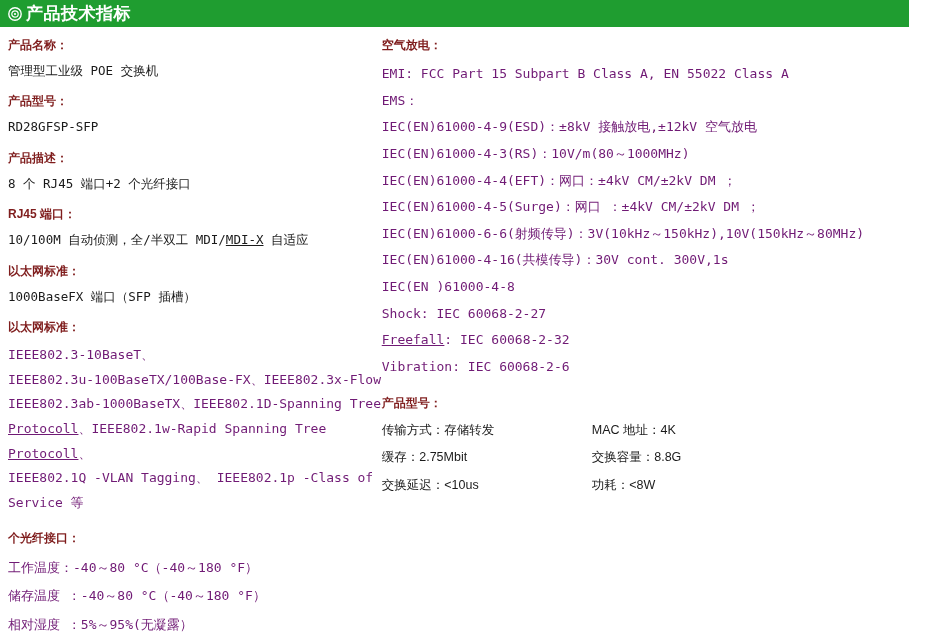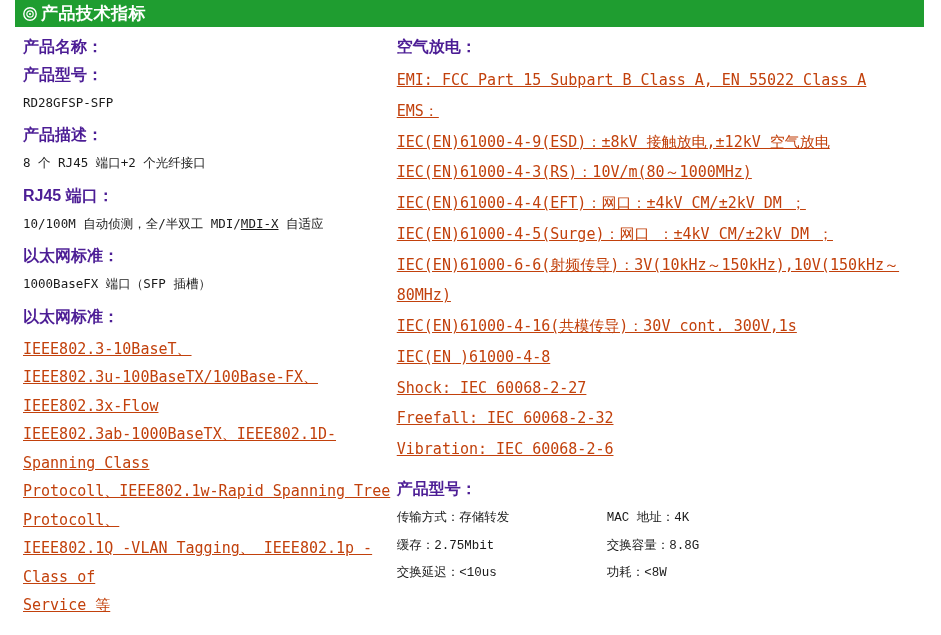"产品技术指标" .page { margin-left: 15px -> none }
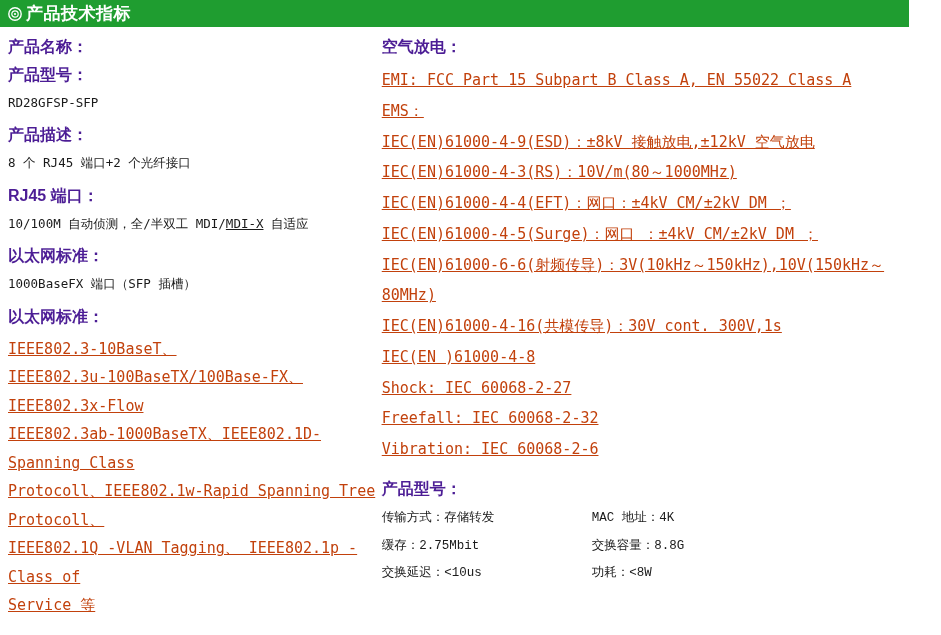"产品名称：" .sec-title { color: #4c1d95 -> #7f1d1d; font-size: 16px -> 12px }
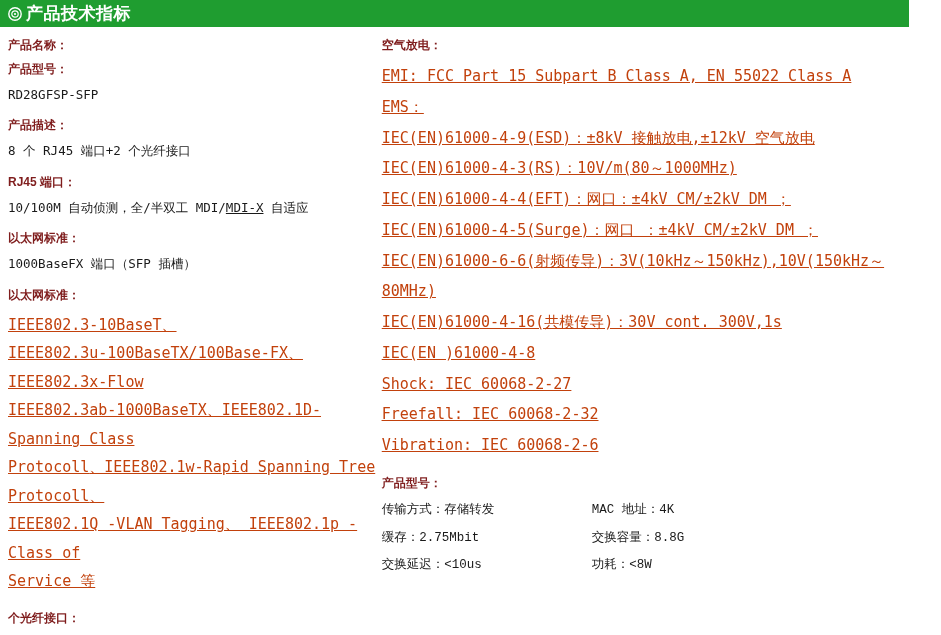"管理型工业级 POE 交换机" div.body-text { html: none -> <div>管理型工业级 POE 交换机</div> }
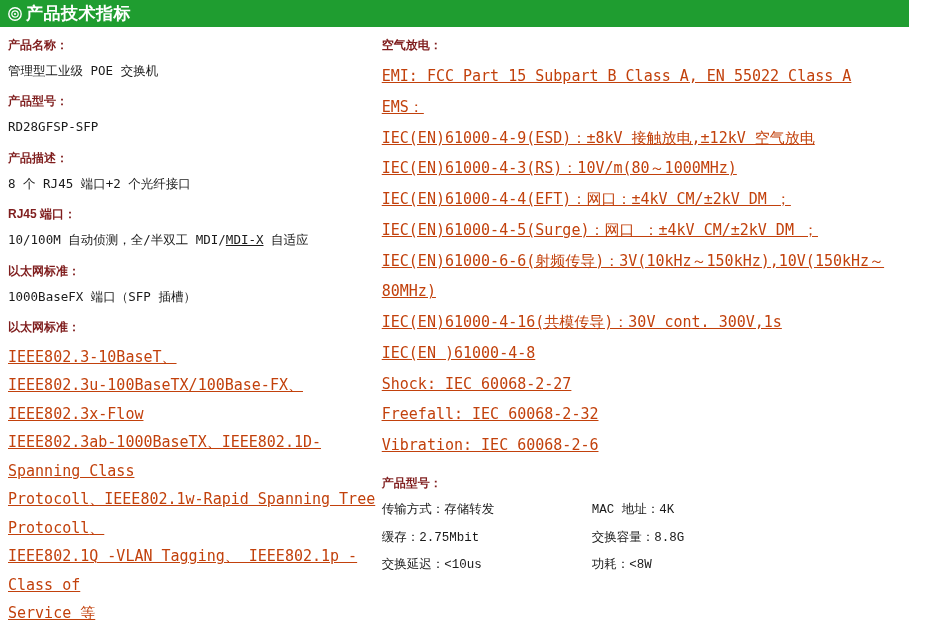"EMI: FCC Part 15 Subpart" .line { color: #c2410c -> #701a75; font-size: 15px -> 13px; text-decoration: underline -> none }
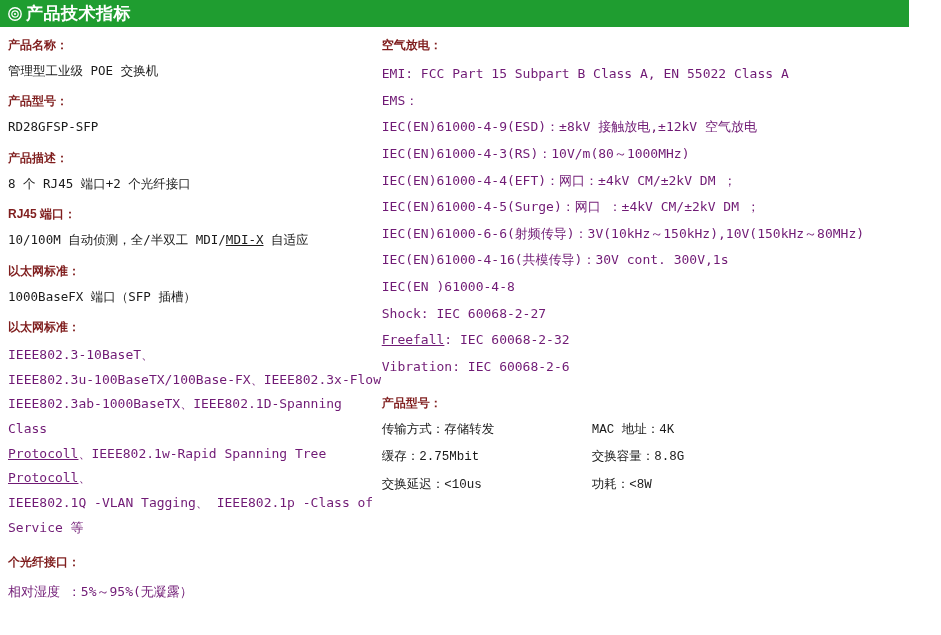"IEEE802.3ab-1000BaseTX、IEEE802.1D-Spanni" div.line { text: Class -> Tree }
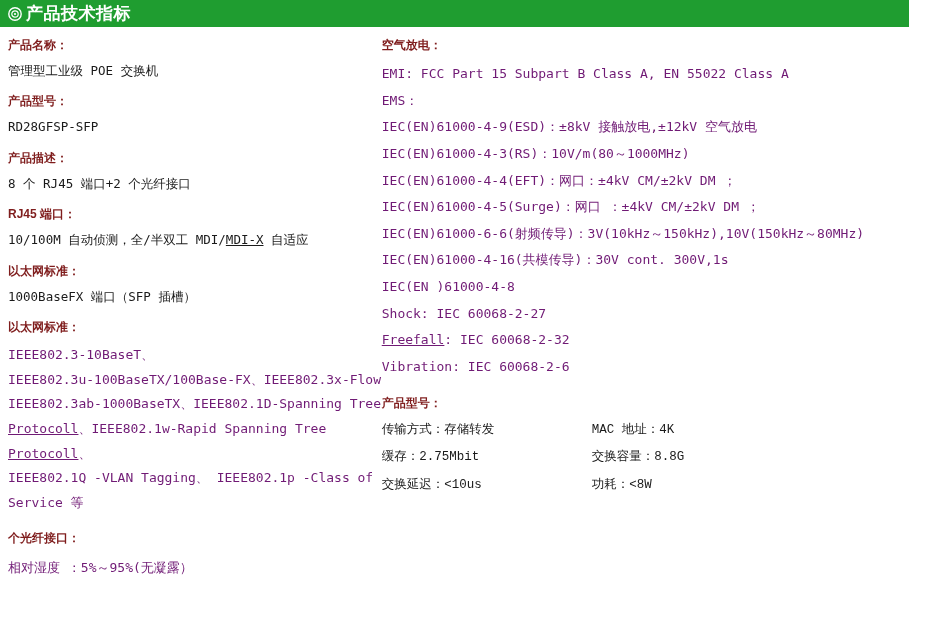"传输方式：存储转发" .kv-grid { font-family: Liberation Mono, monospace -> Liberation Sans, sans-serif }
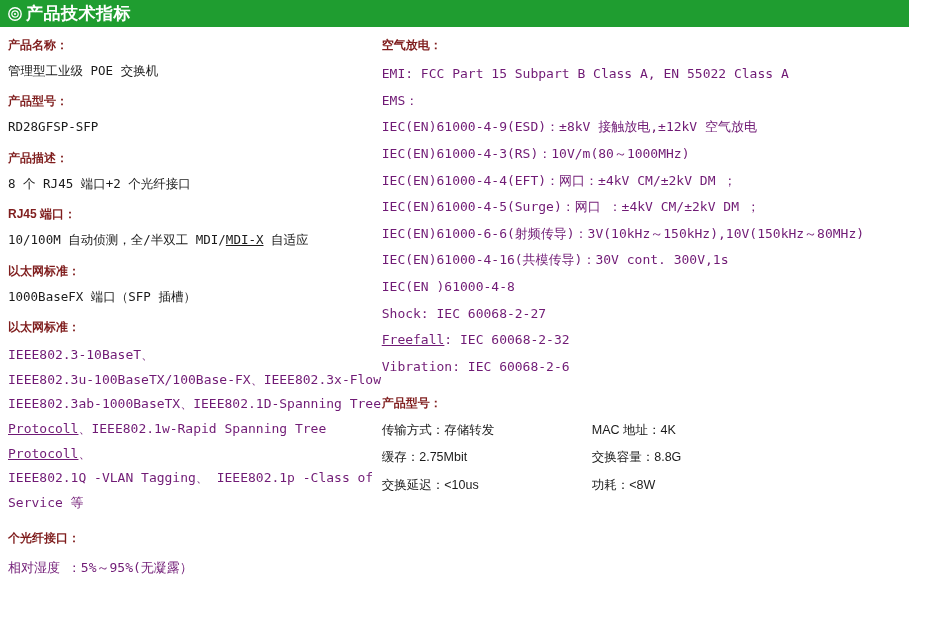"工作温度：-40～80 °C（-40～180 °F）" div.line { html: none -> <div>工作温度：-40～80 °C（-40～180 °F）</div> }
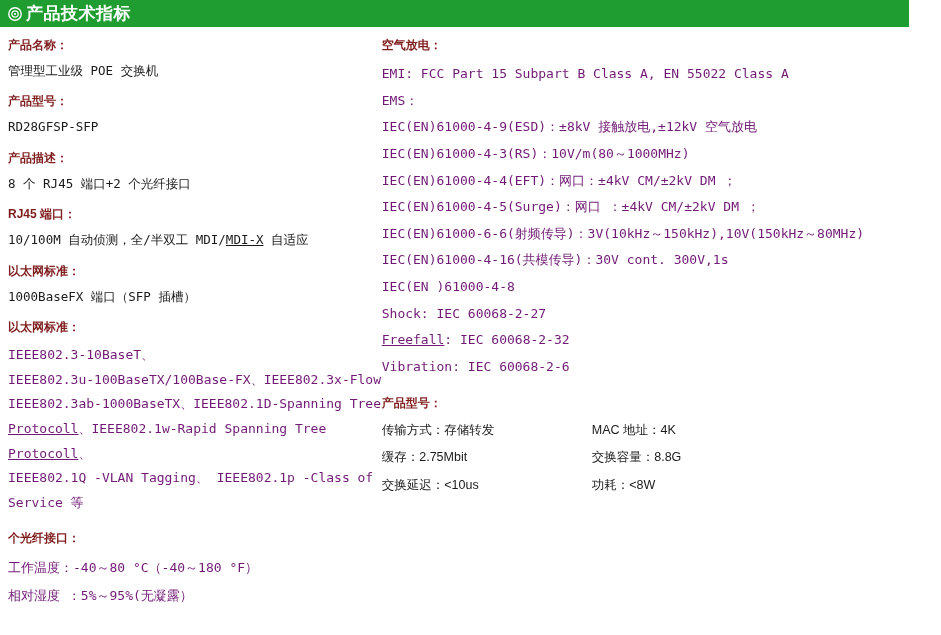"储存温度 ：-40～80 °C（-40～180 °F）" div.line { html: none -> <div>储存温度 ：-40～80 °C（-40～180 °F）</div> }
